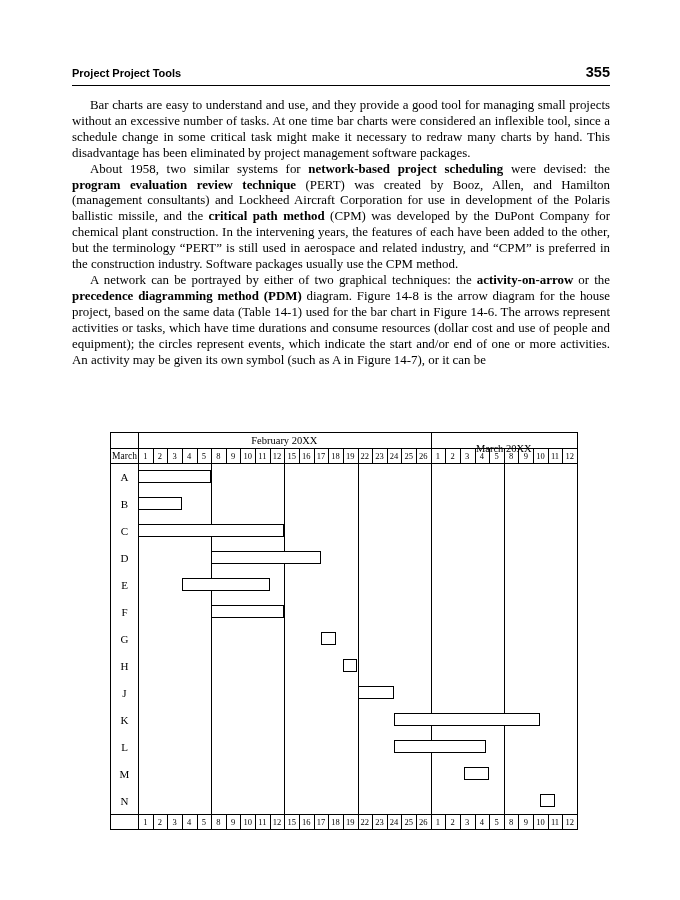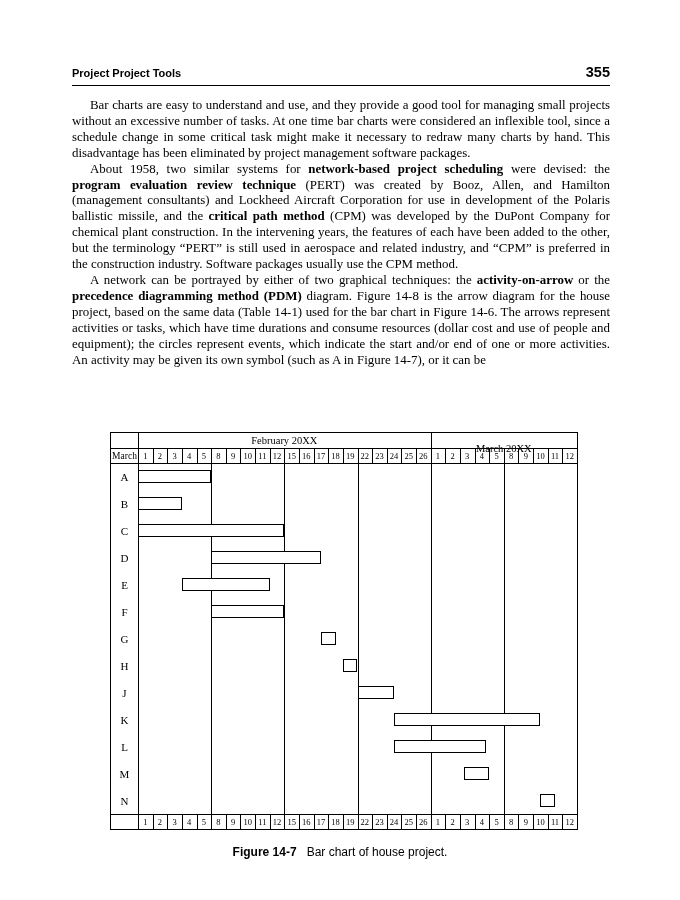"Figure 14-7 Bar chart of" div.caption { html: <div> <span>Figure 14-7</span><span>Bar chart of house project.</span> </div> -> none }
